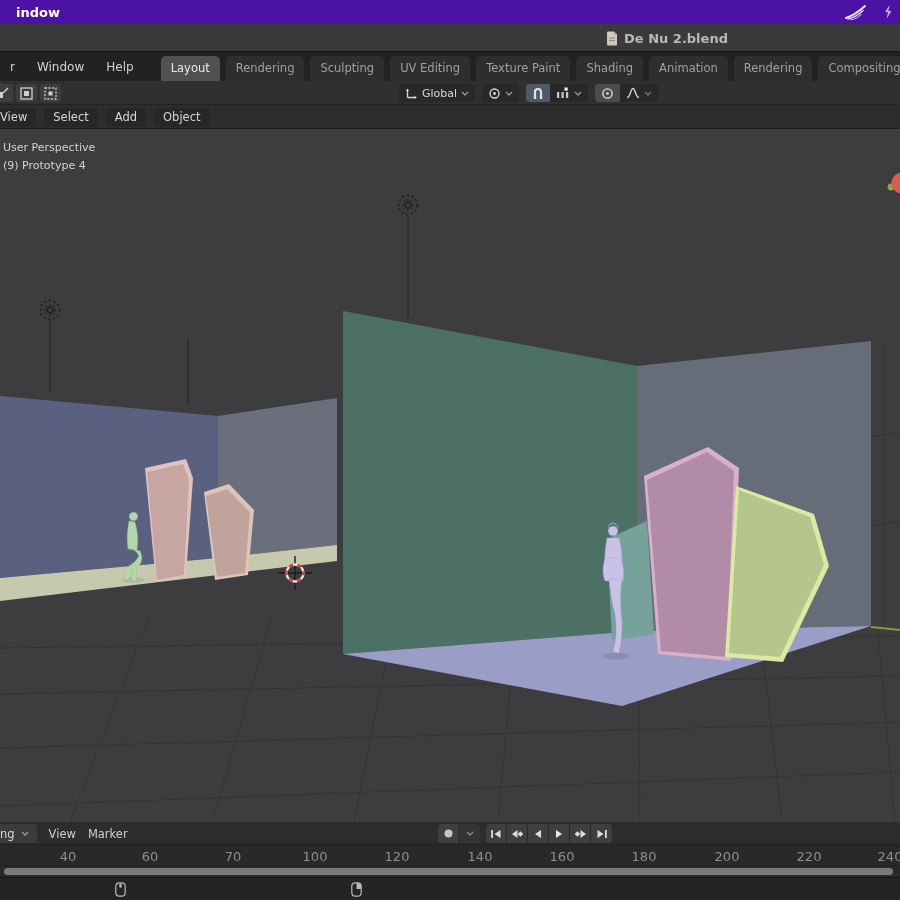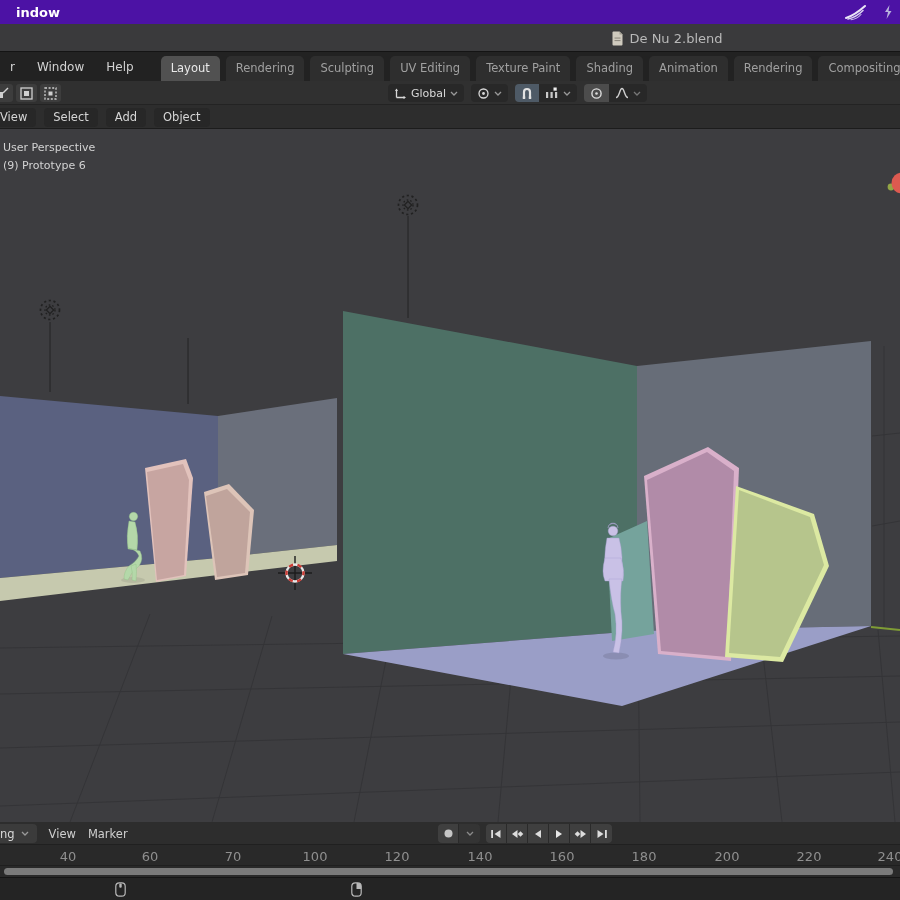"De Nu 2.blend" .titlebar .doc { font-weight: normal -> bold }
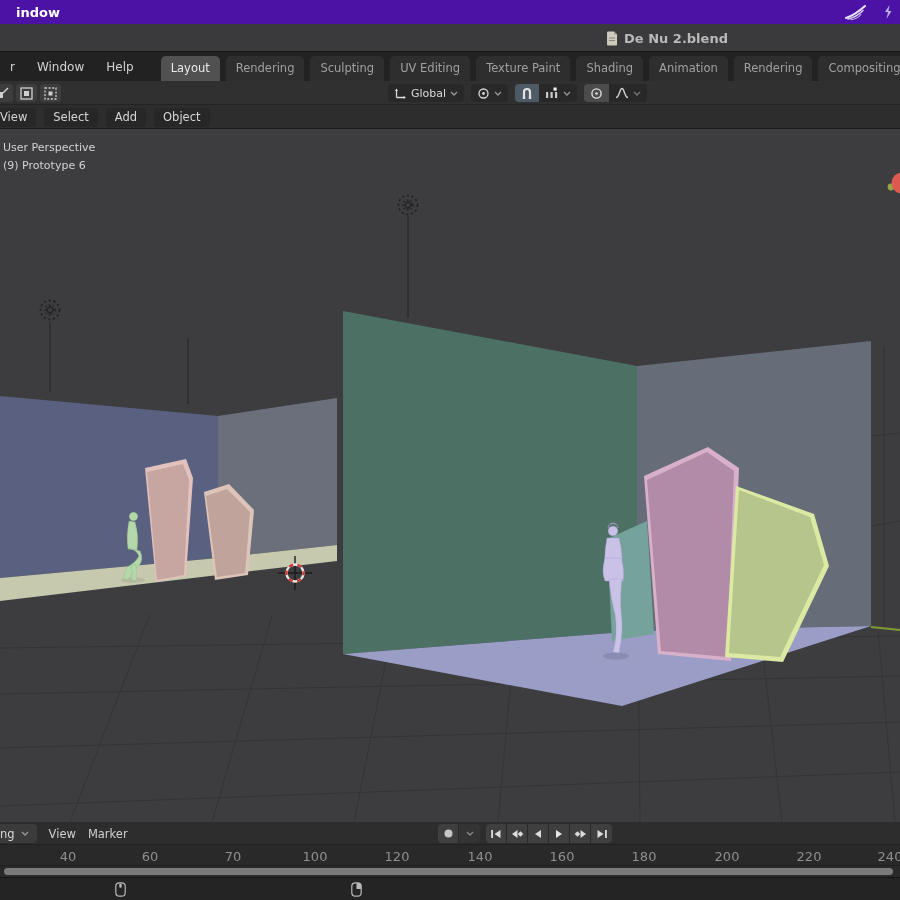"Global" .tool-center { left: 388px -> 399px }
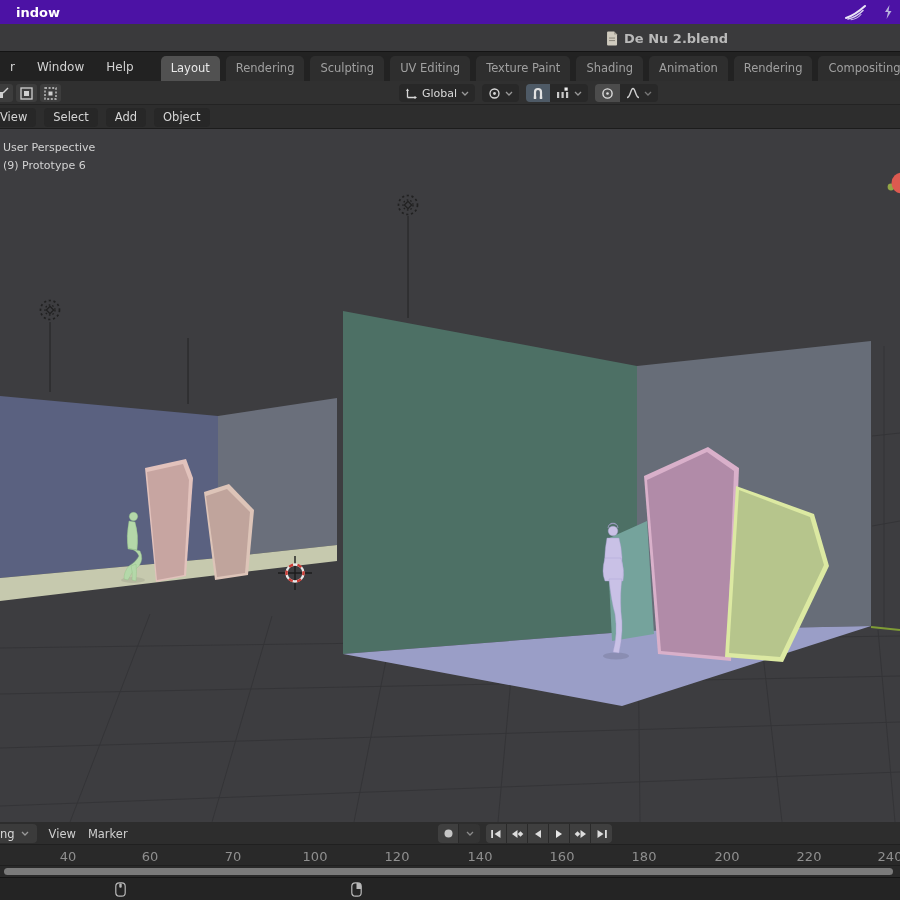"(9) Prototype 6" div { text: 6 -> 4 }
